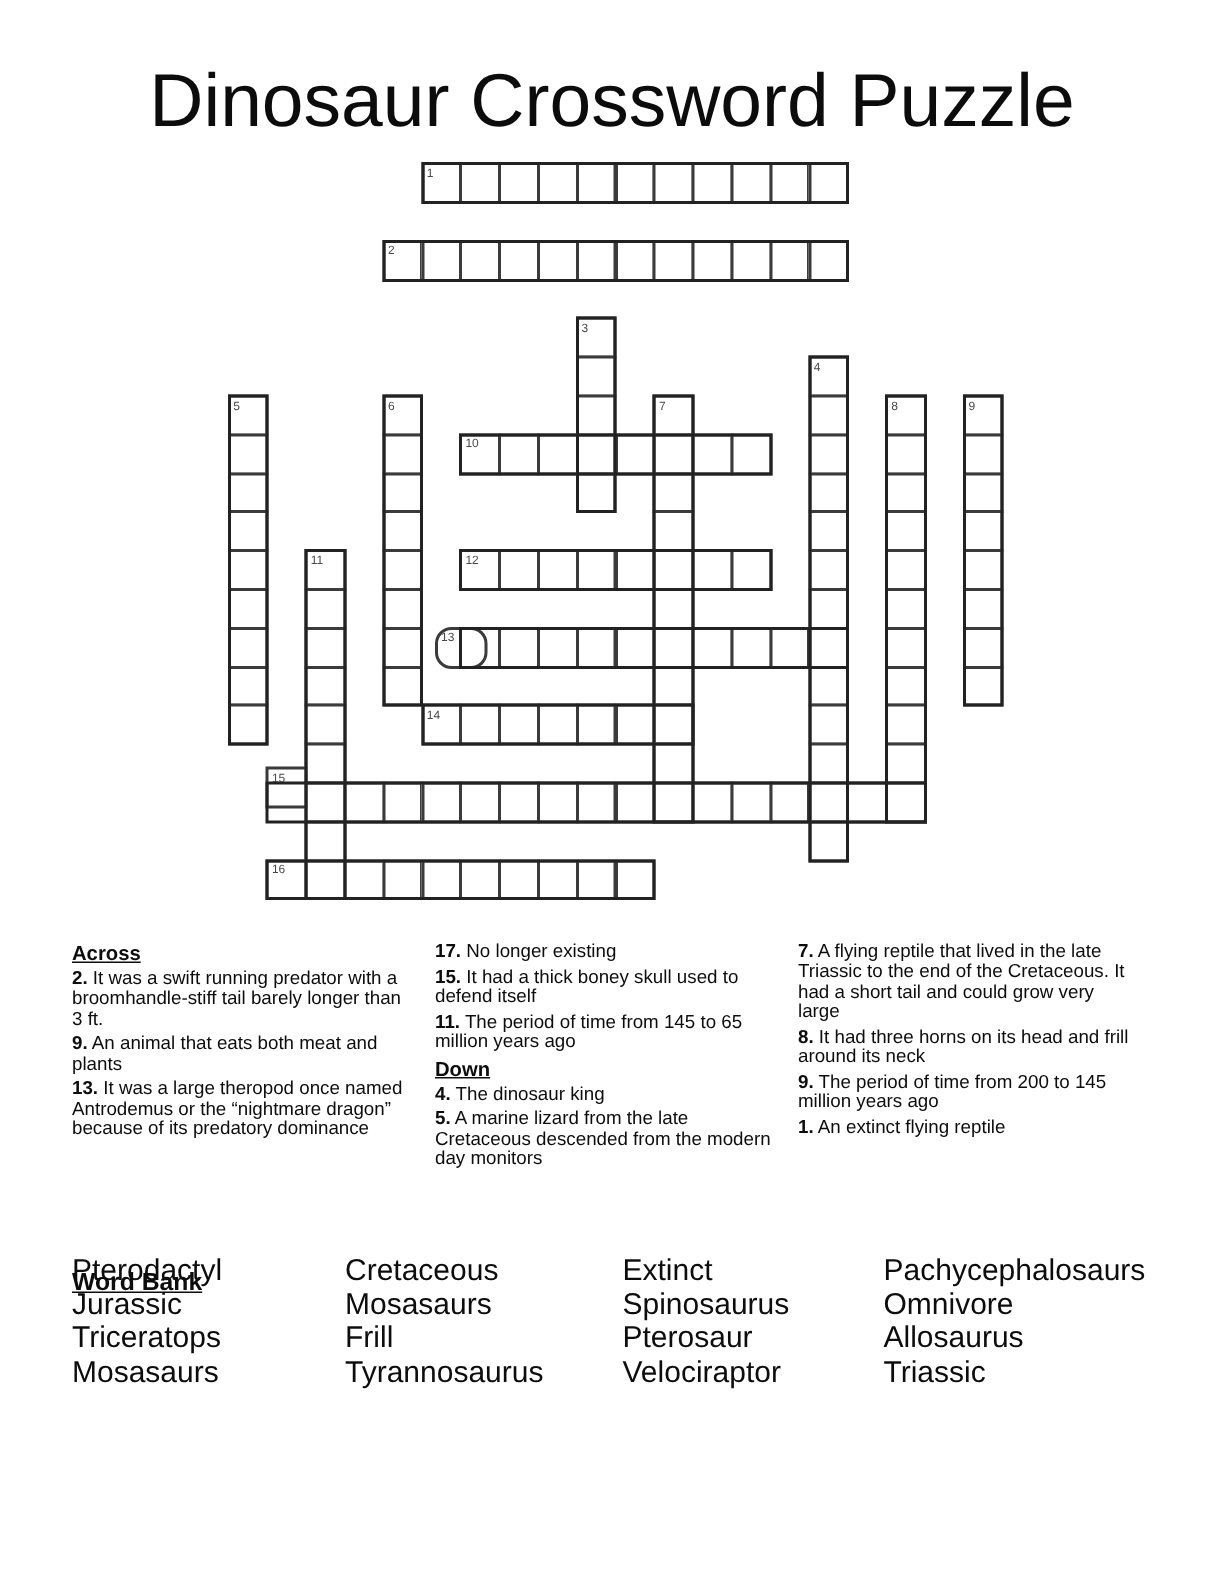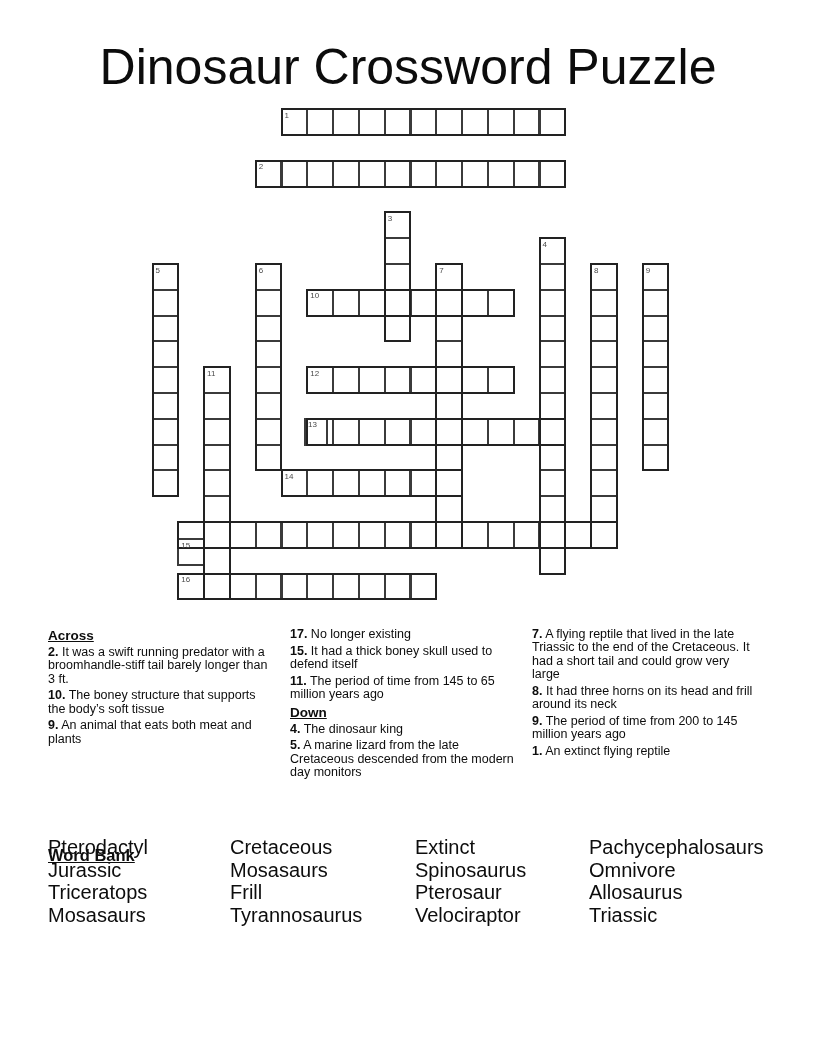"13" div.cell { border-radius: none -> 11px; left: 304px -> 290px; width: 24px -> 35px }
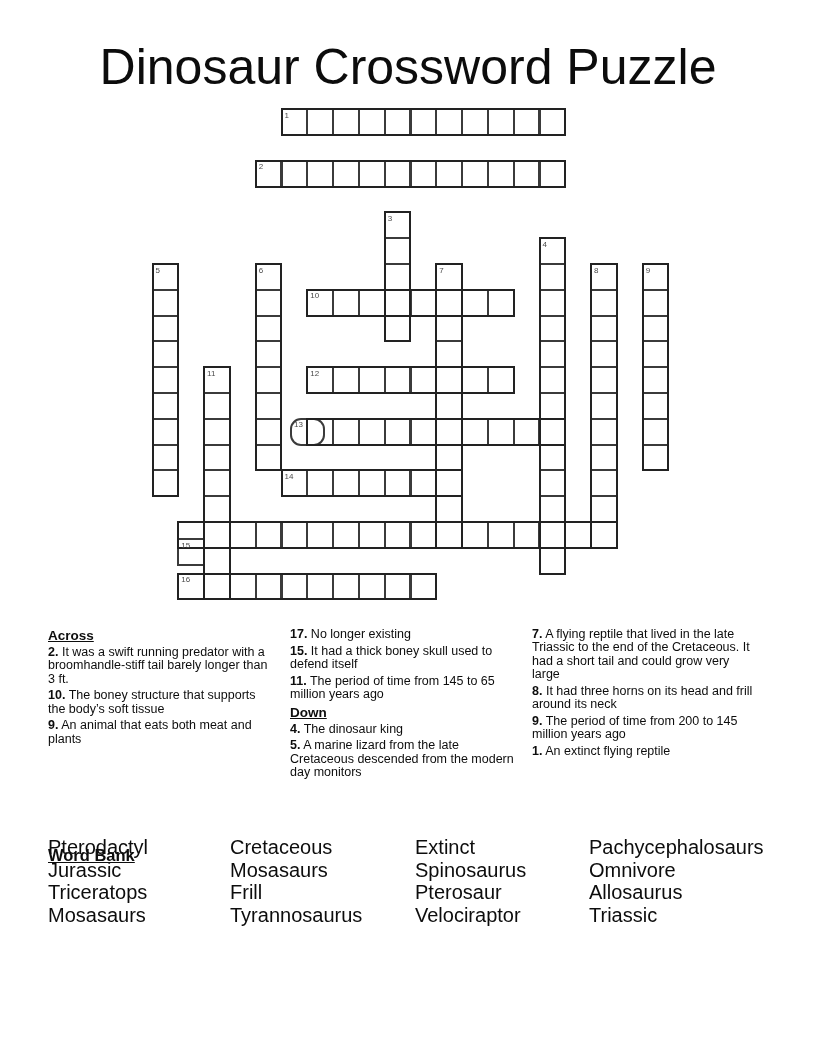"15" div.cell { top: 538px -> 511px }
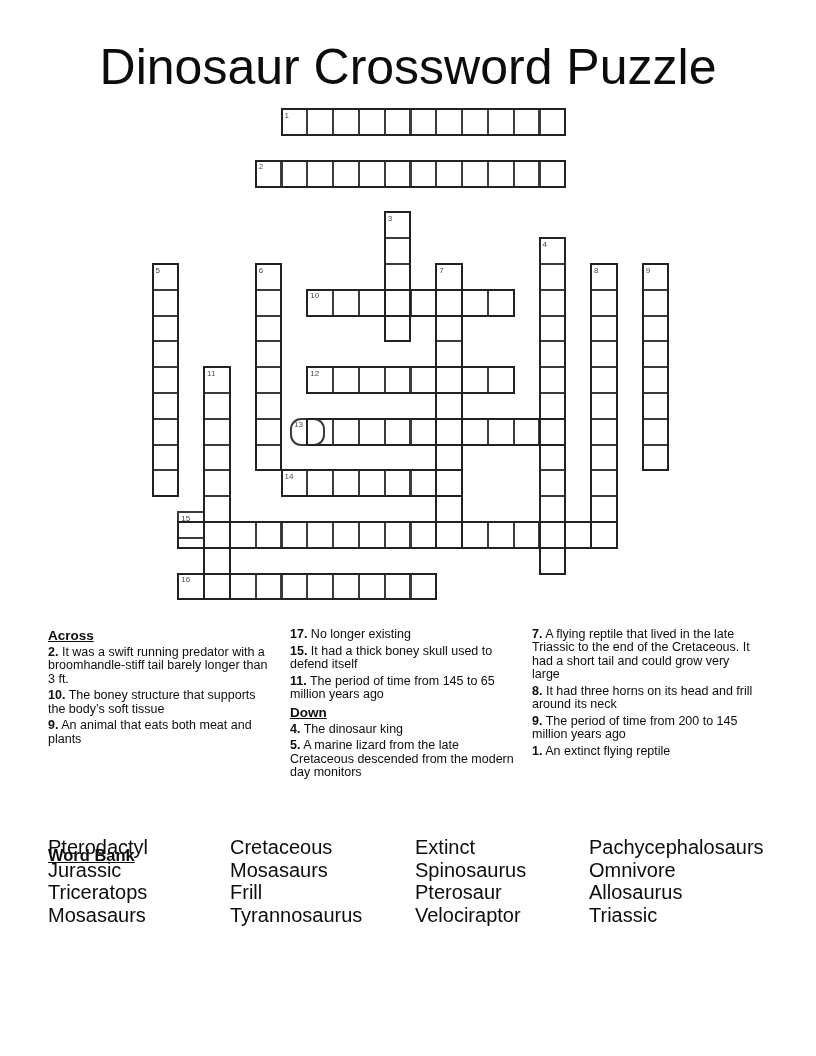"10. The boney structure that" div.clue { html: <div><b>10.</b> The boney structure that supports the body’s soft tissue</div> -> none }
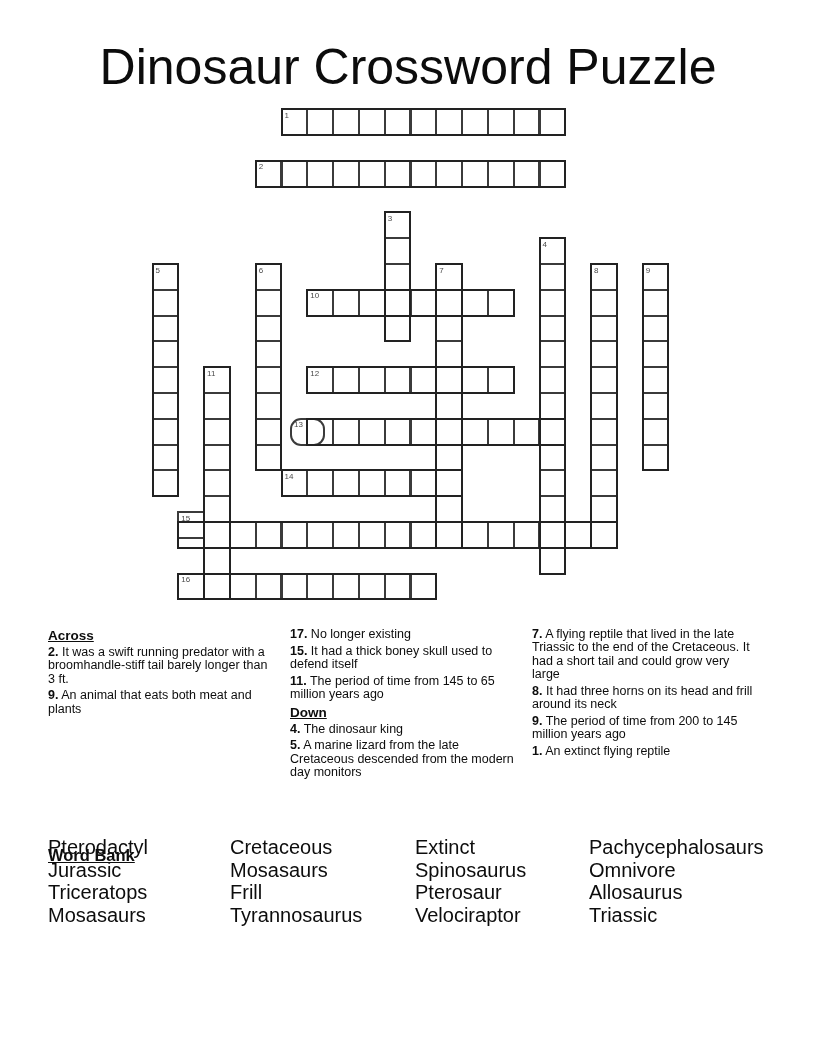"13. It was a large" div.clue { html: none -> <div><b>13.</b> It was a large theropod once named Antrodemus or the “nightmare dragon” because of its predatory dominance</div> }
